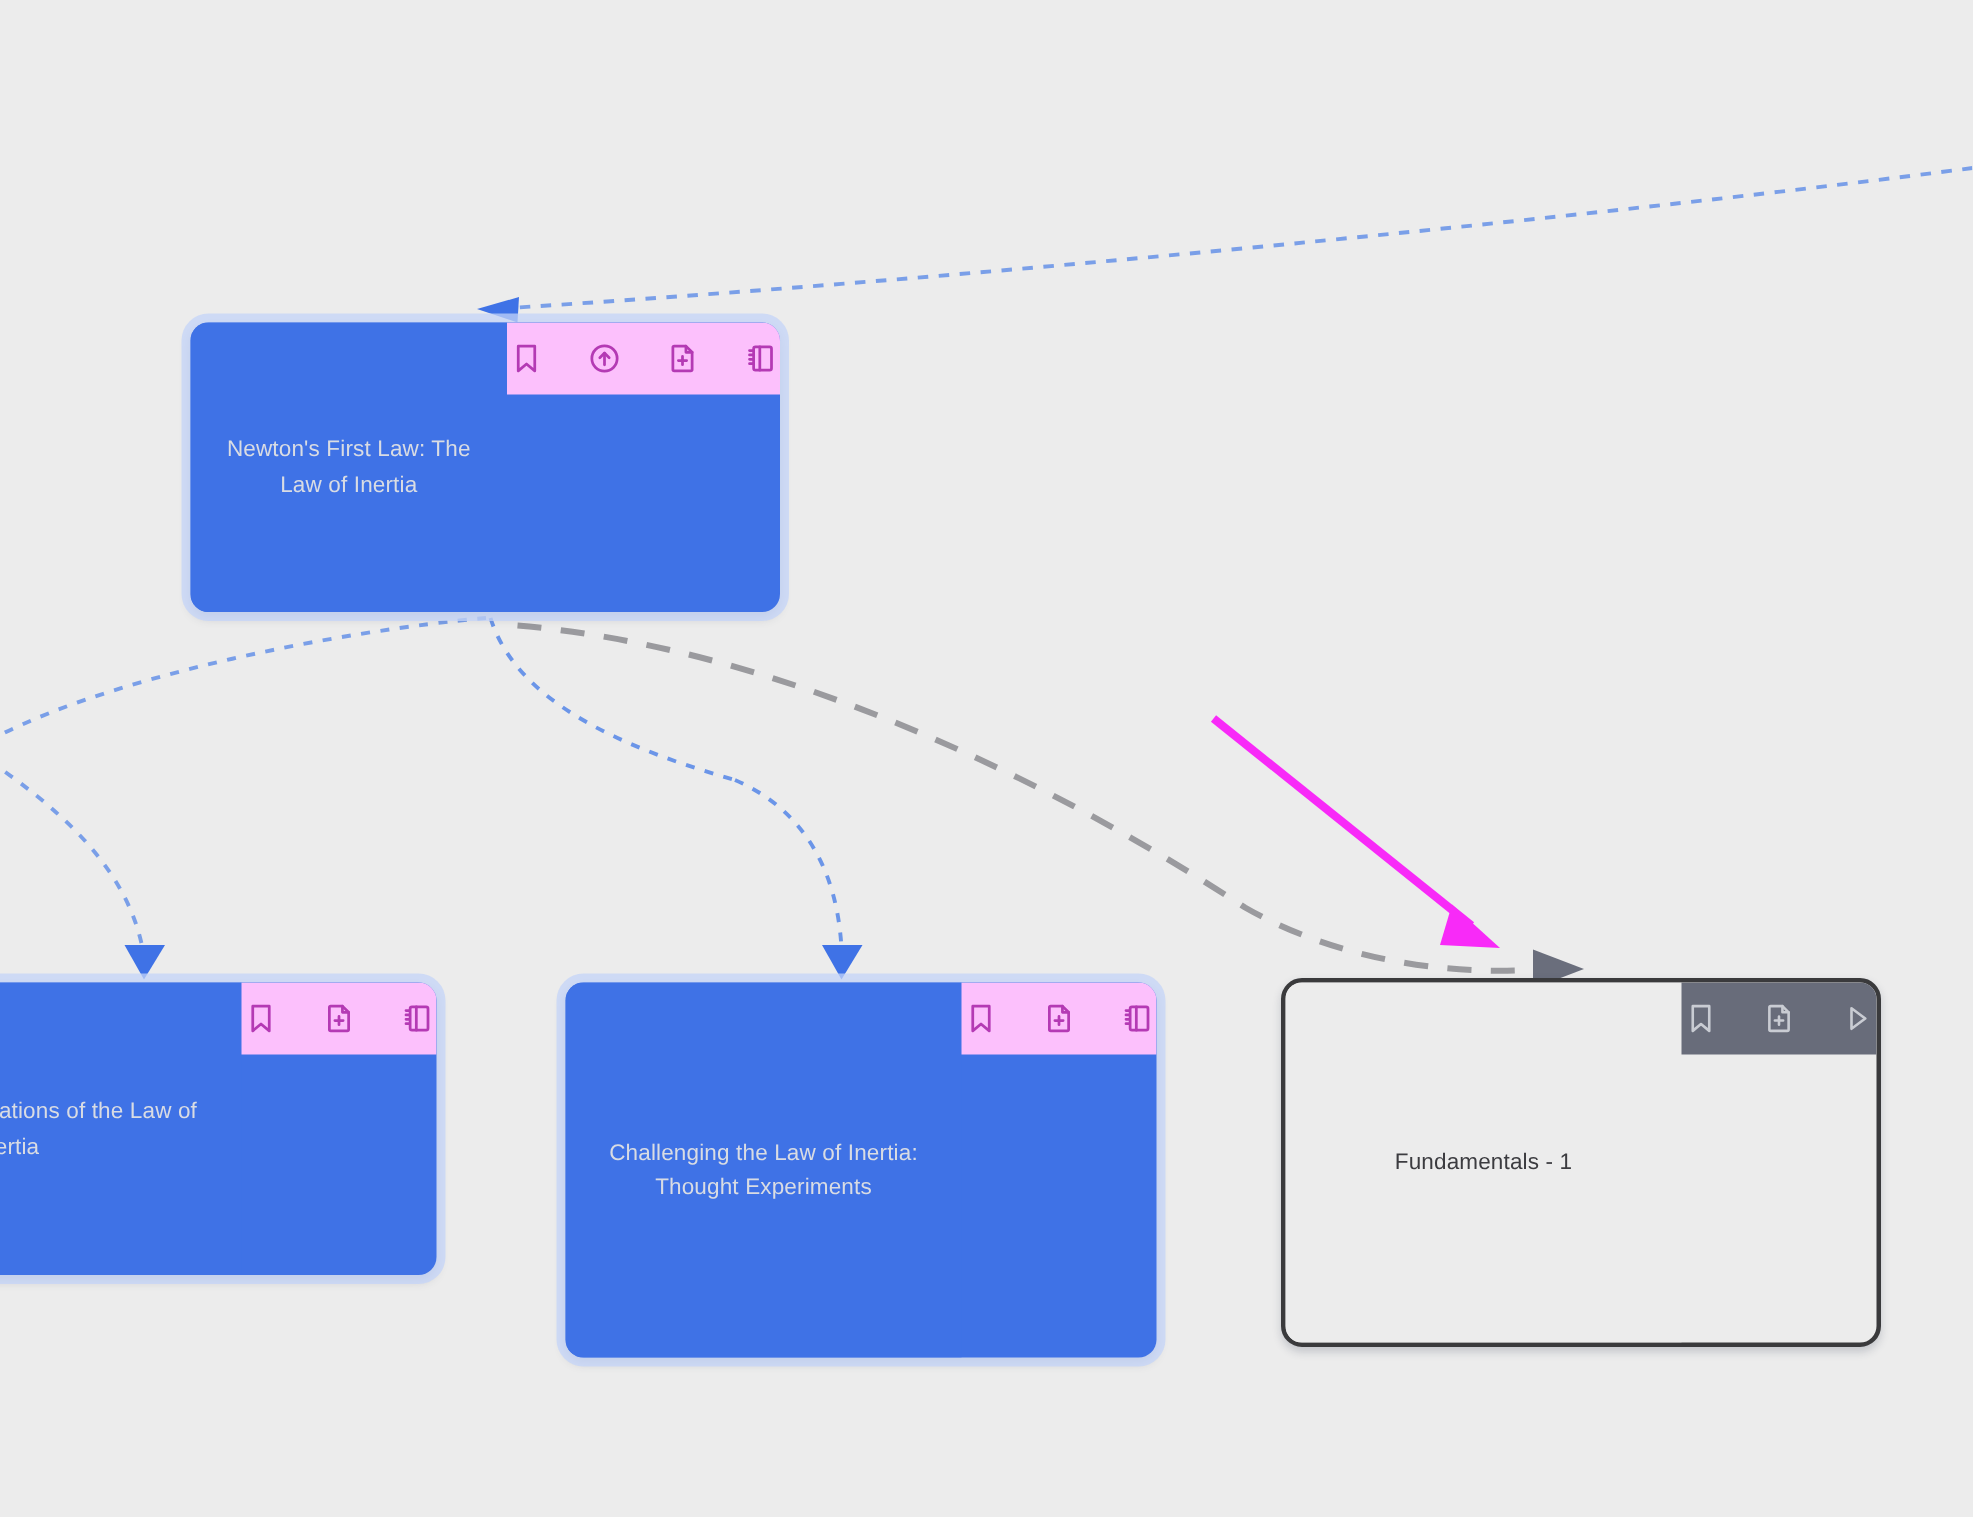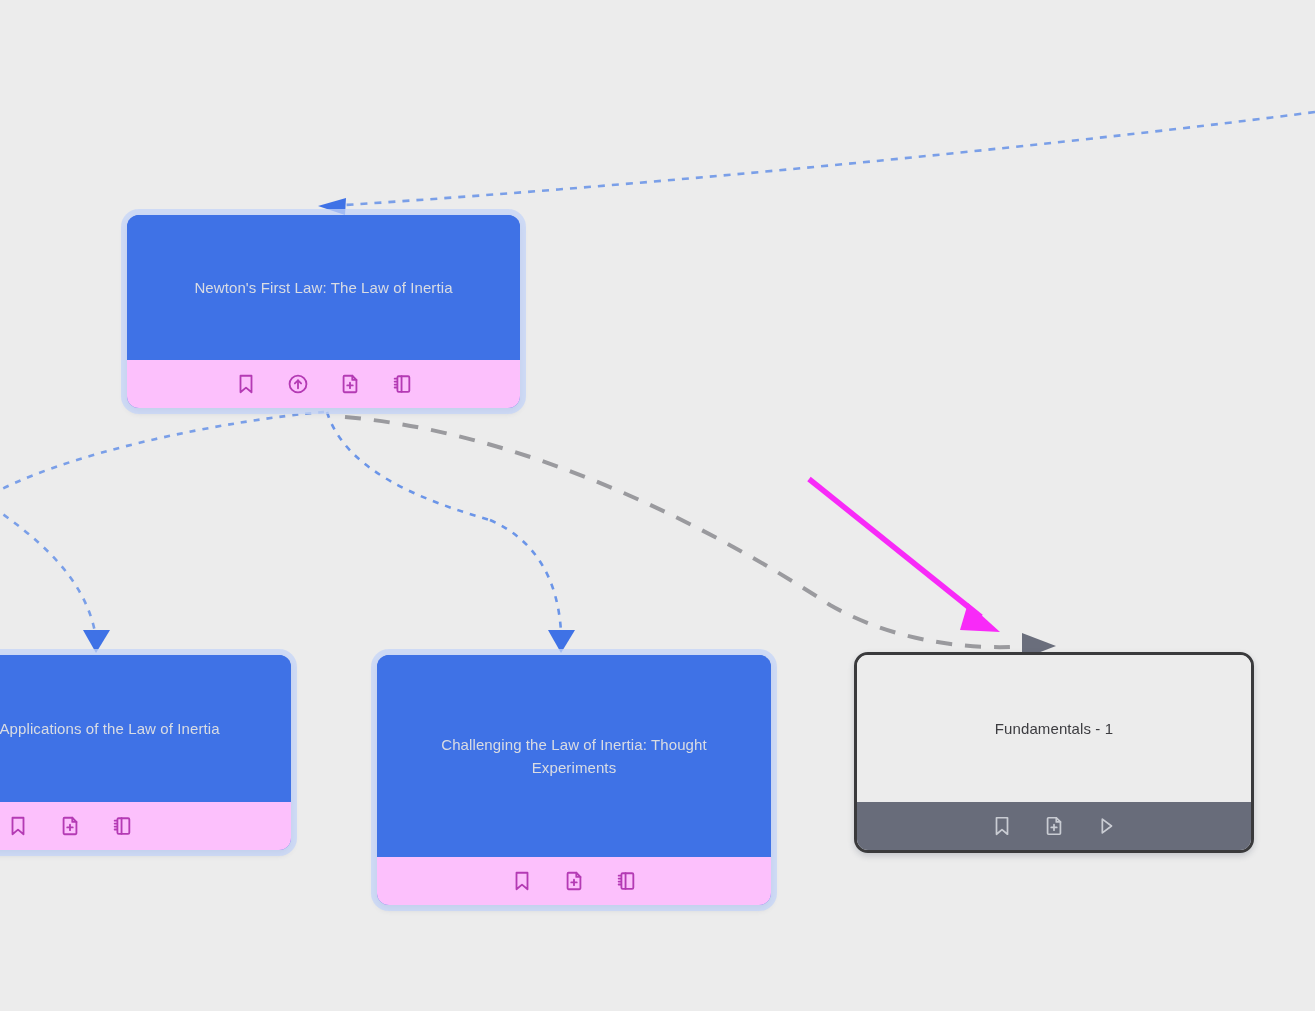"Newton's First Law: The Law" .node { flex-direction: column -> none }
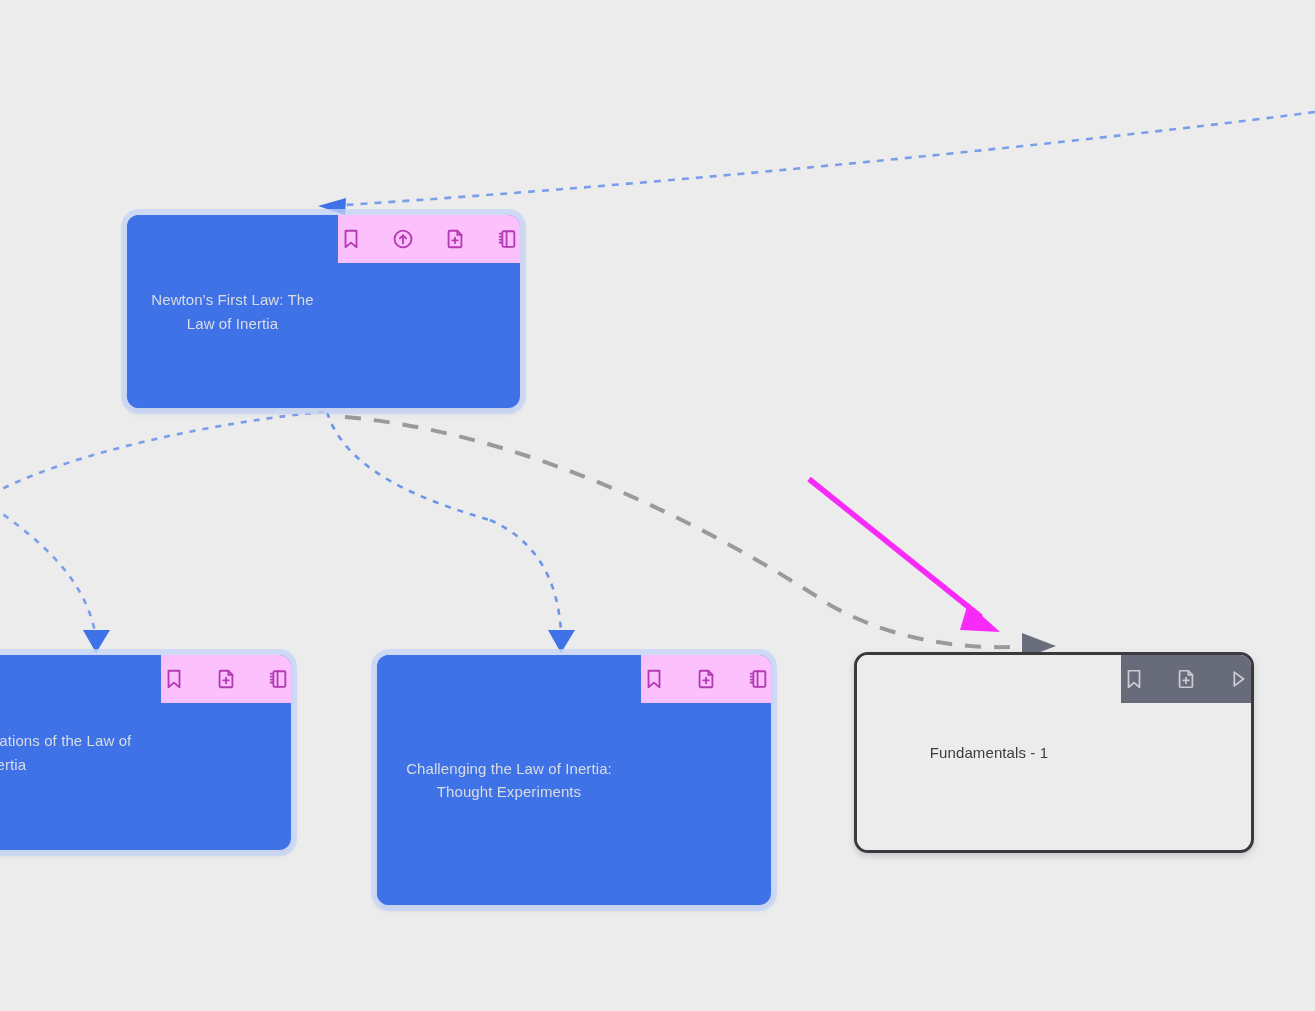"Fundamentals - 1" #node-fundamentals { height: 201px -> 246px }
